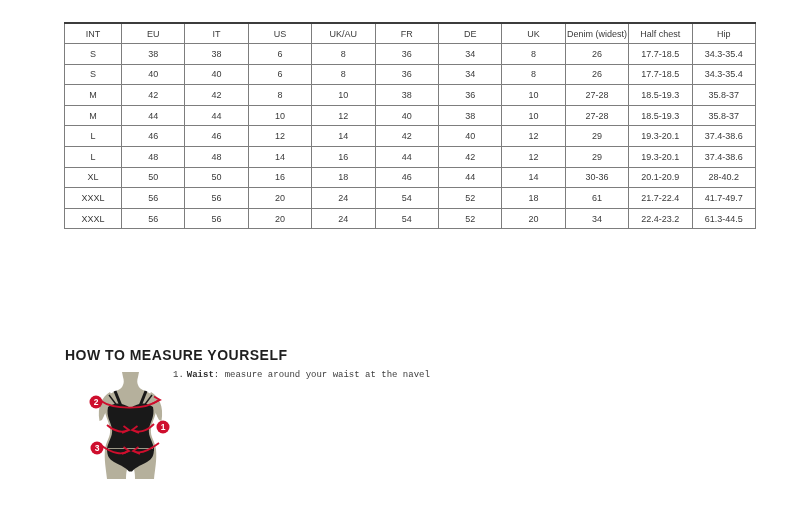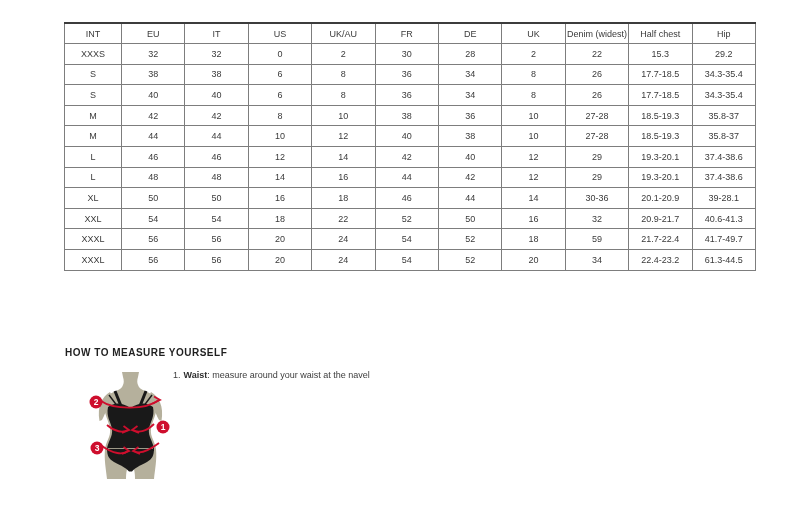"XXXS" tr { html: <tr> <td>XXXS</td> <td>32</td> <td>32</td> <td>0</td> <td>2</td> <td>30</td> <td>28</td> <td>2</td> <td>22</td> <td>15.3</td> <td>29.2</td> </tr> -> none }
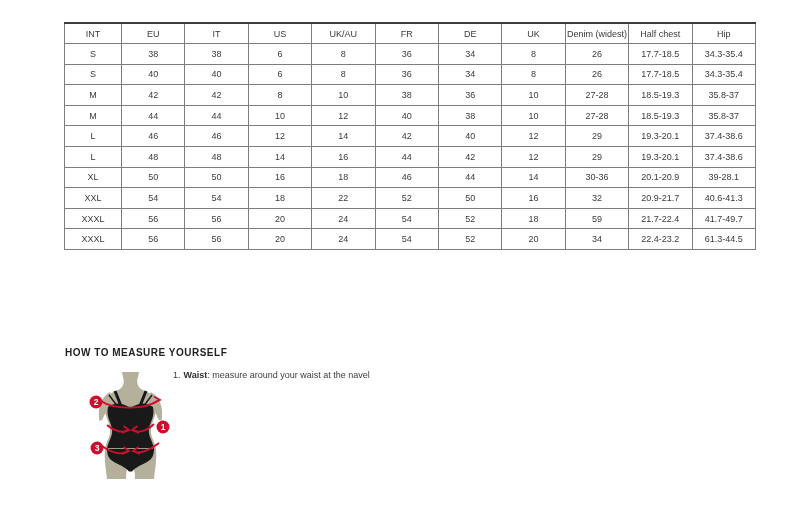"39-28.1" td { text: 39-28.1 -> 28-40.2 }
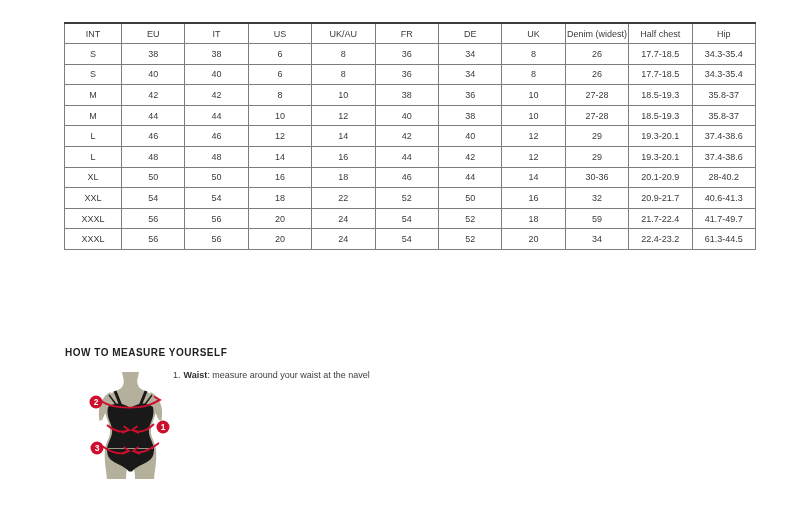"XXL" tr { html: <tr> <td>XXL</td> <td>54</td> <td>54</td> <td>18</td> <td>22</td> <td>52</td> <td>50</td> <td>16</td> <td>32</td> <td>20.9-21.7</td> <td>40.6-41.3</td> </tr> -> none }
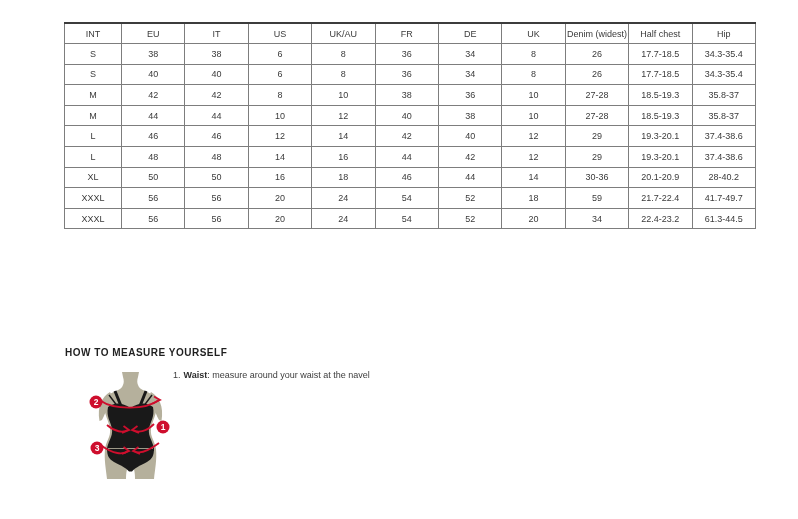"59" td { text: 59 -> 61 }
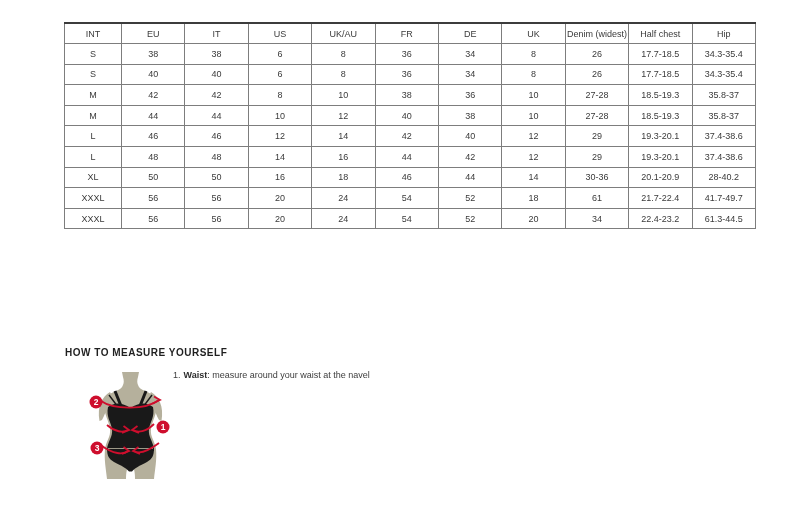"HOW TO MEASURE YOURSELF" .measure-heading { font-size: 10px -> 14px }
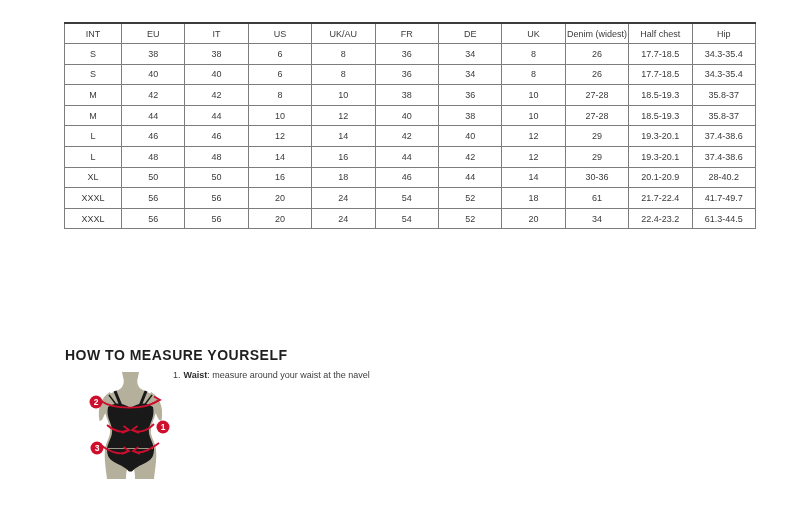"1. Waist: measure around your" .steps { font-family: none -> Liberation Mono, monospace }
